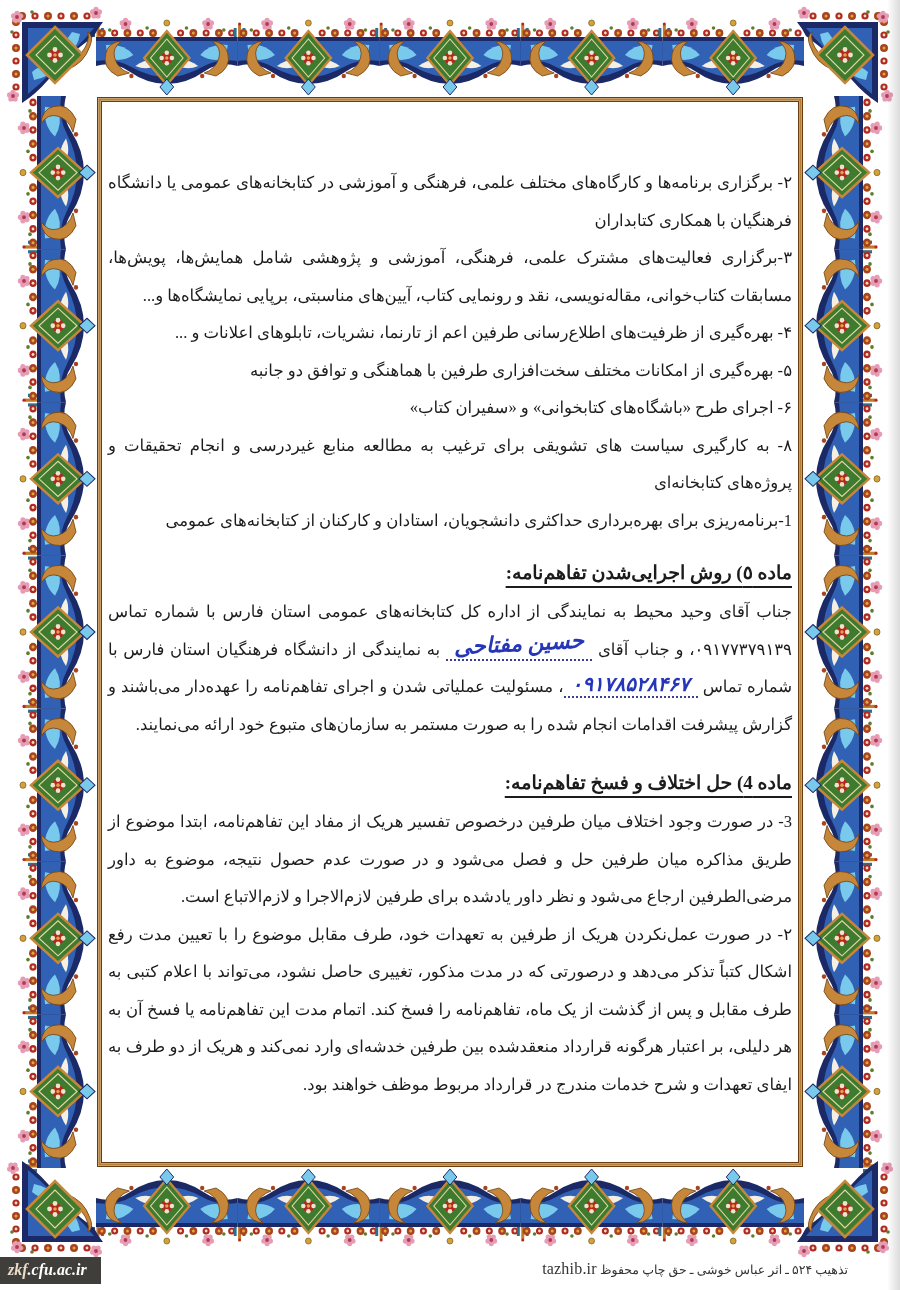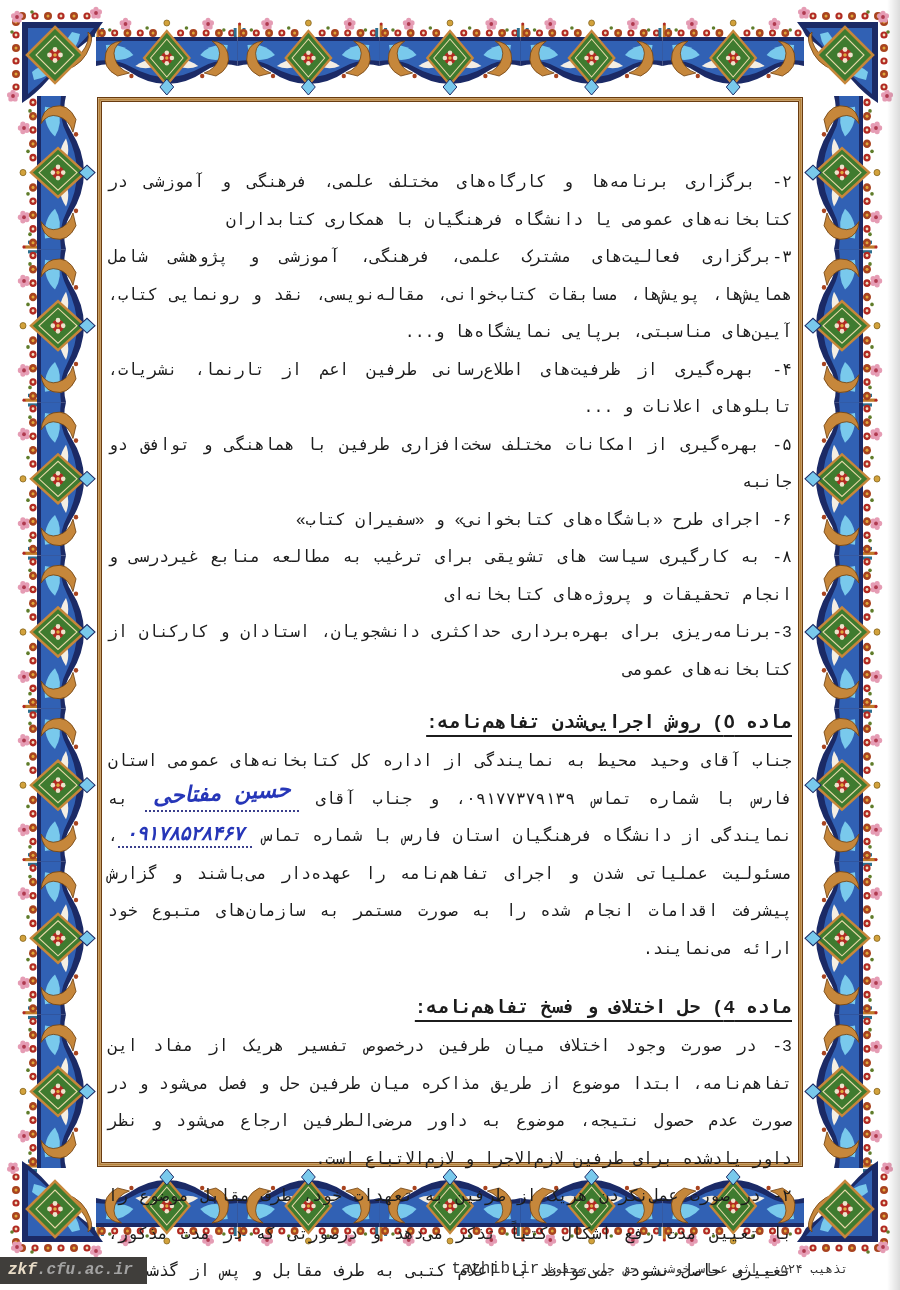"۲- برگزاری برنامه‌ها و کارگاه‌های" .page { font-family: Liberation Mono, monospace -> Liberation Serif, serif }
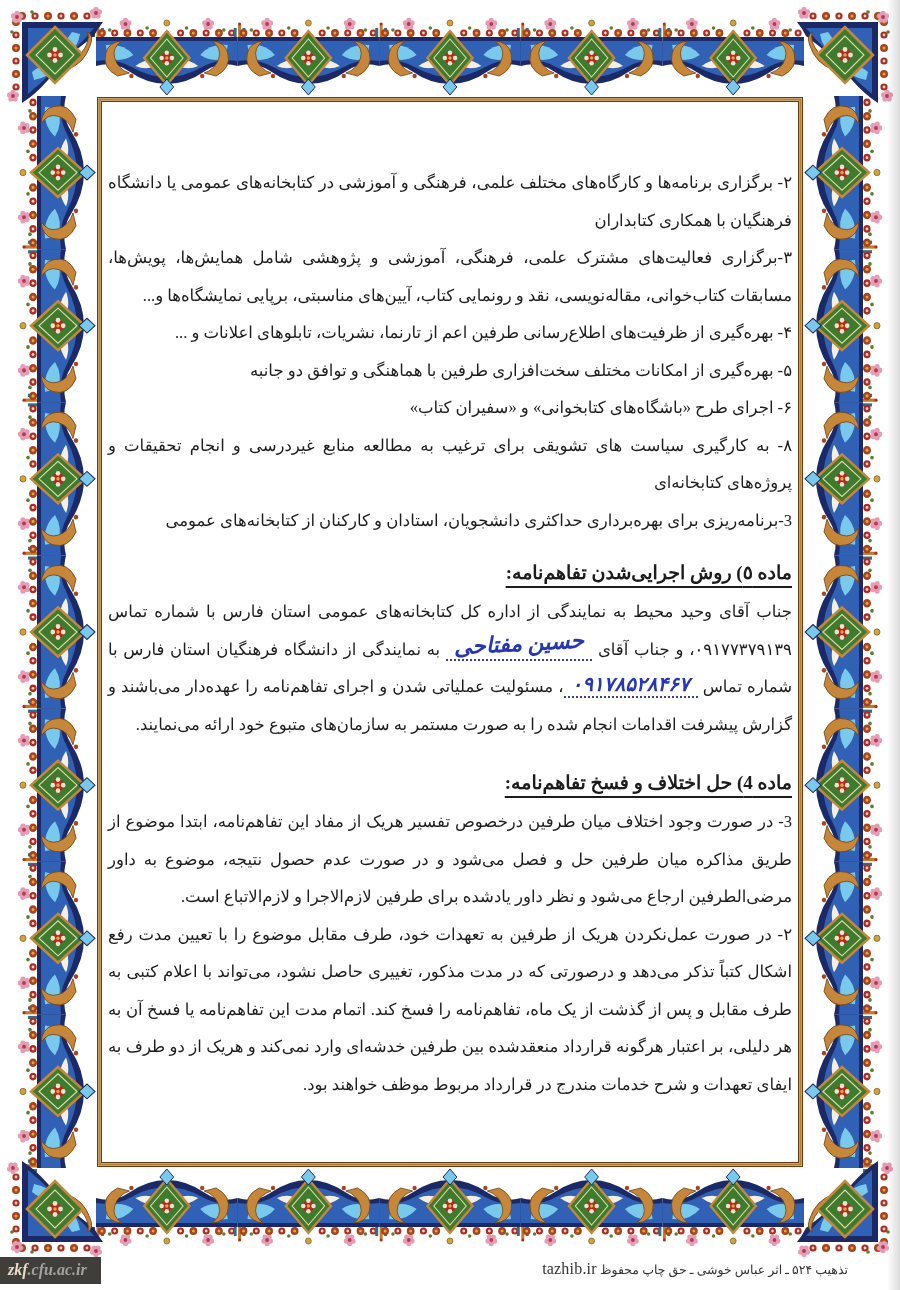"3-برنامه‌ریزی برای بهره‌برداری حداکثری" p { text: 3-برنامه -> 1-برنامه }
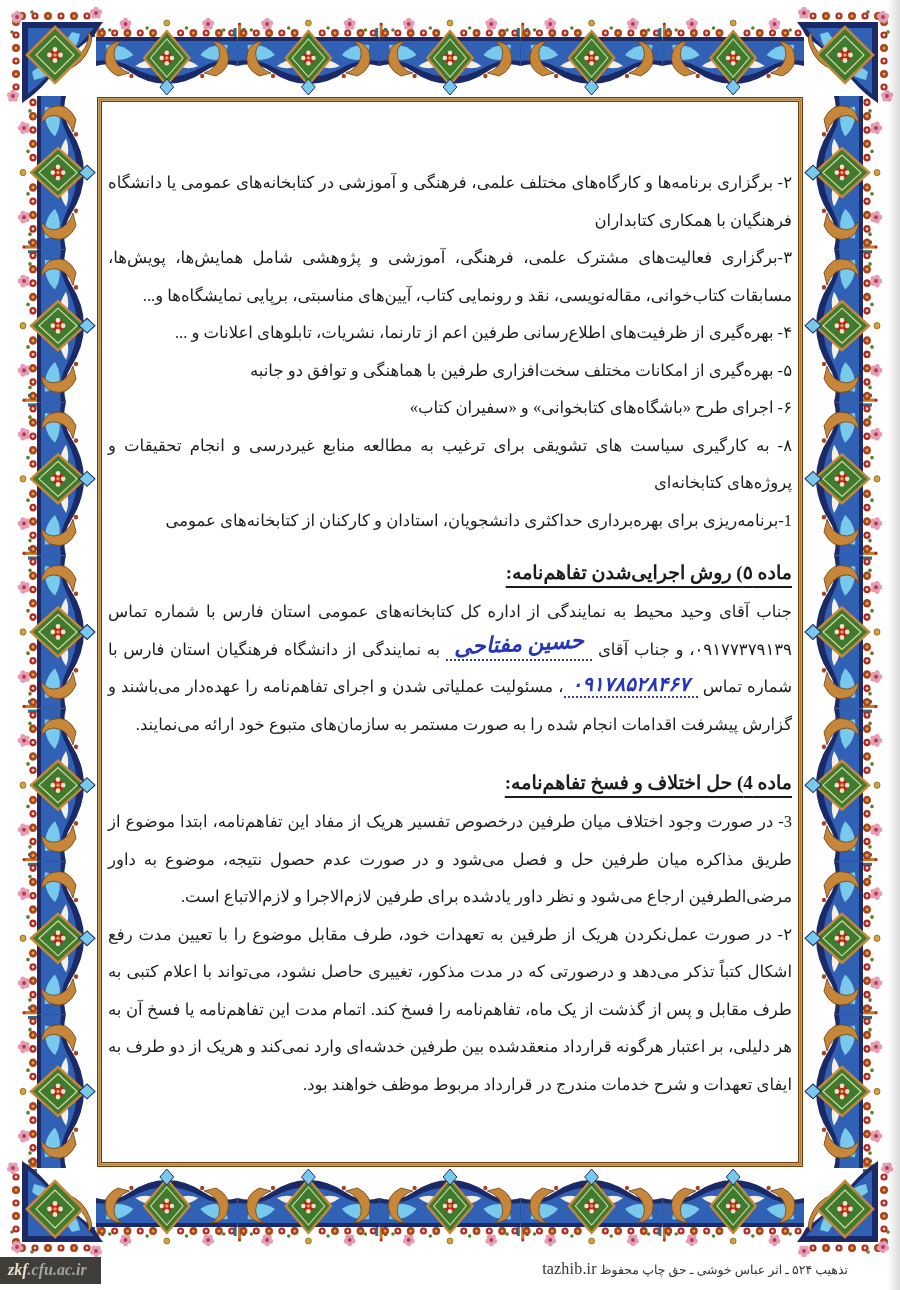".cfu.ac.ir" .wm-r { color: #a3a3a3 -> #ffffff }
